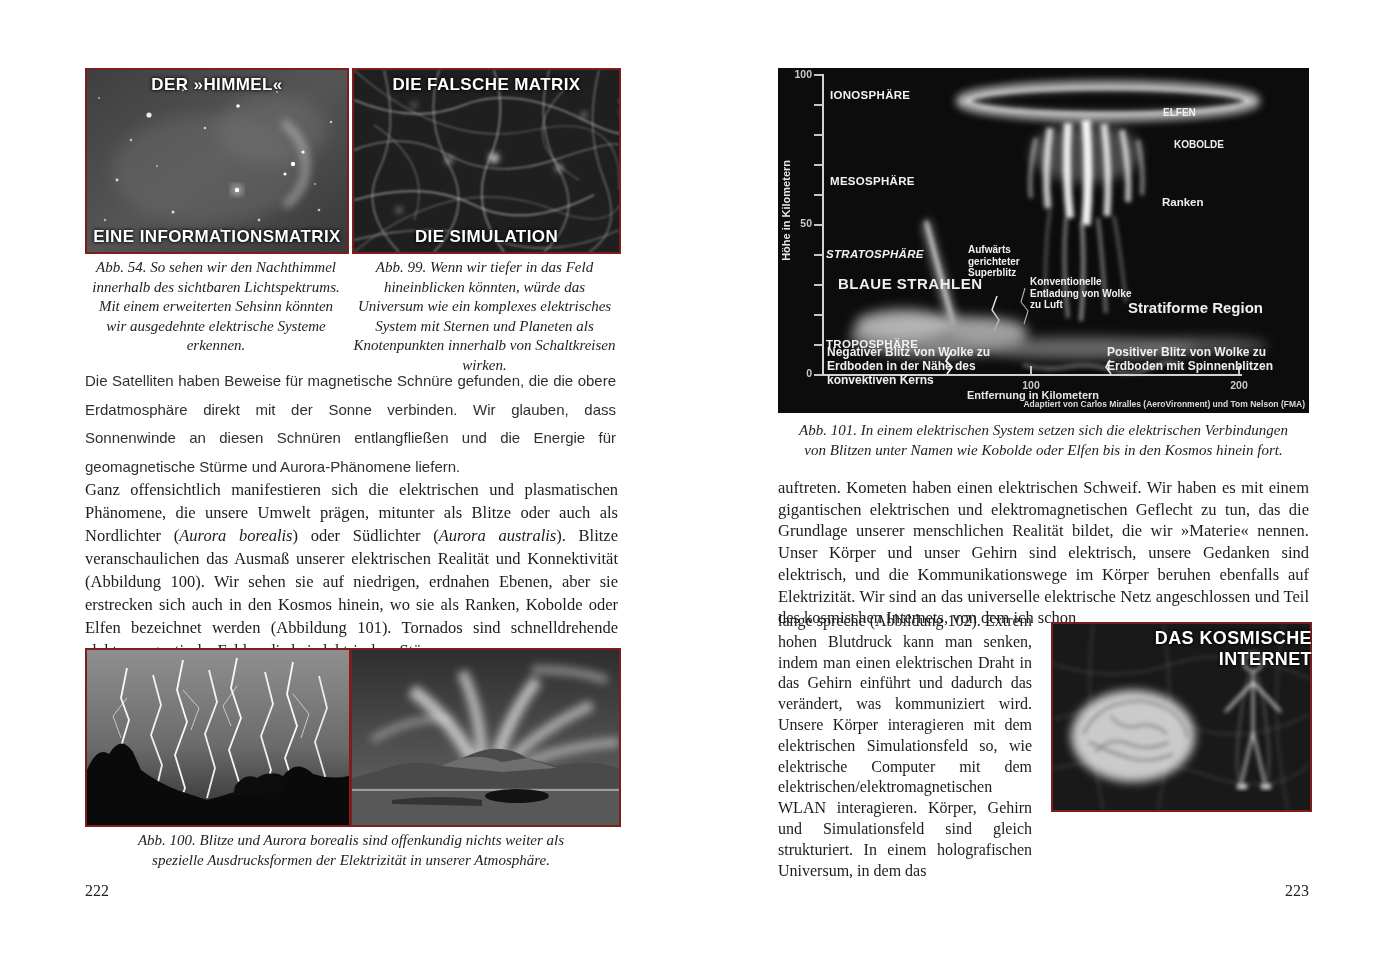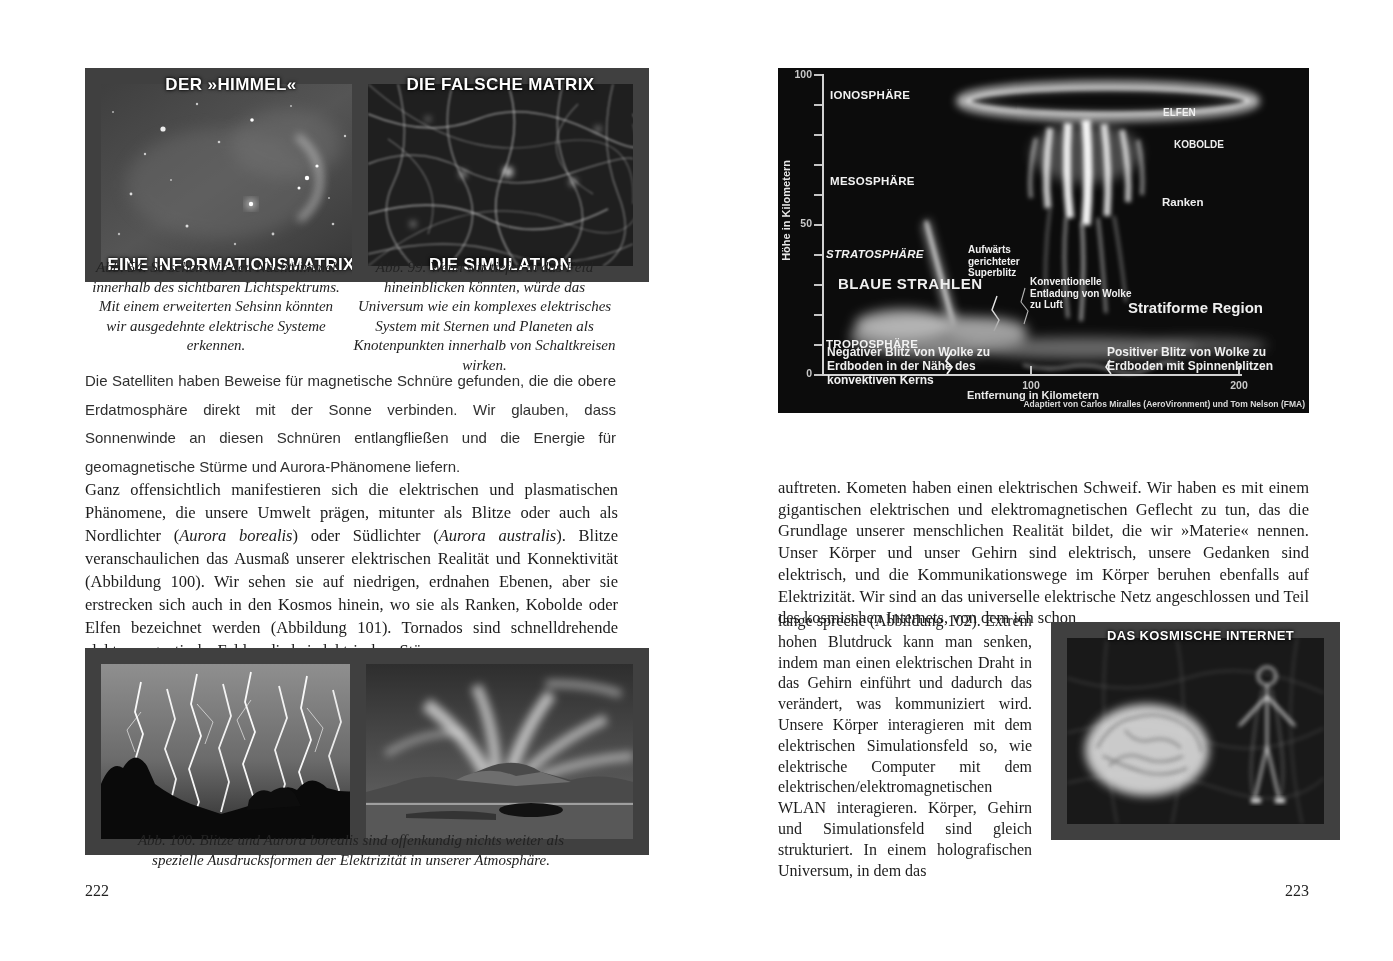"DER »HIMMEL«" figure { background: #404040 -> #7f1d1d; padding: 16px -> 2px }
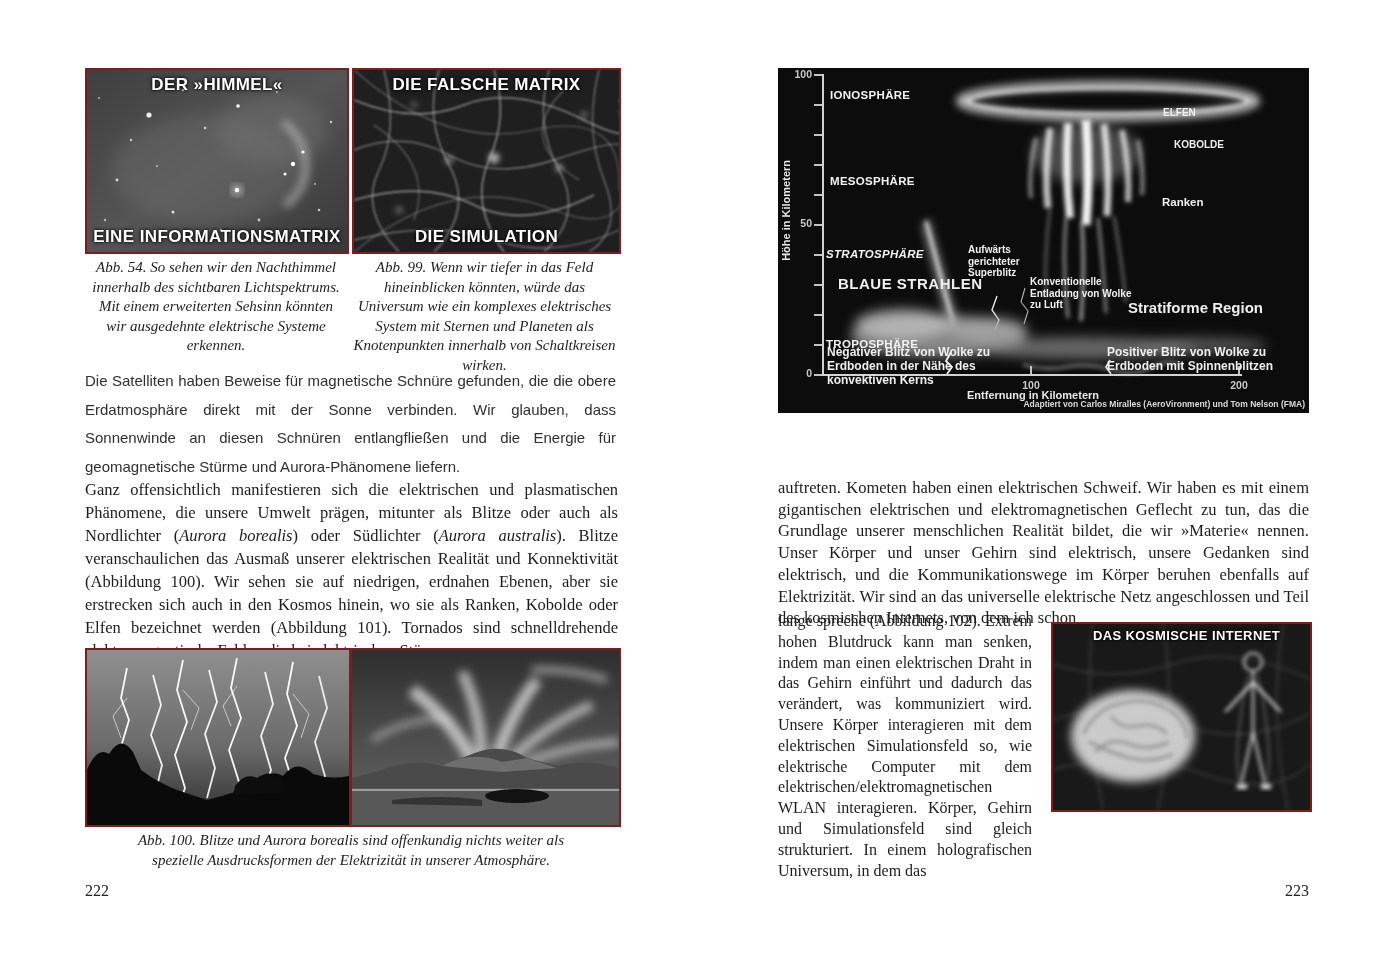"Abb. 101. In einem elektrischen" div.caption { html: none -> <div>Abb. 101. In einem elektrischen System setzen sich die elektrischen Verbindungen von Blitzen unter Namen wie Kobolde oder Elfen bis in den Kosmos hinein fort.</div> }
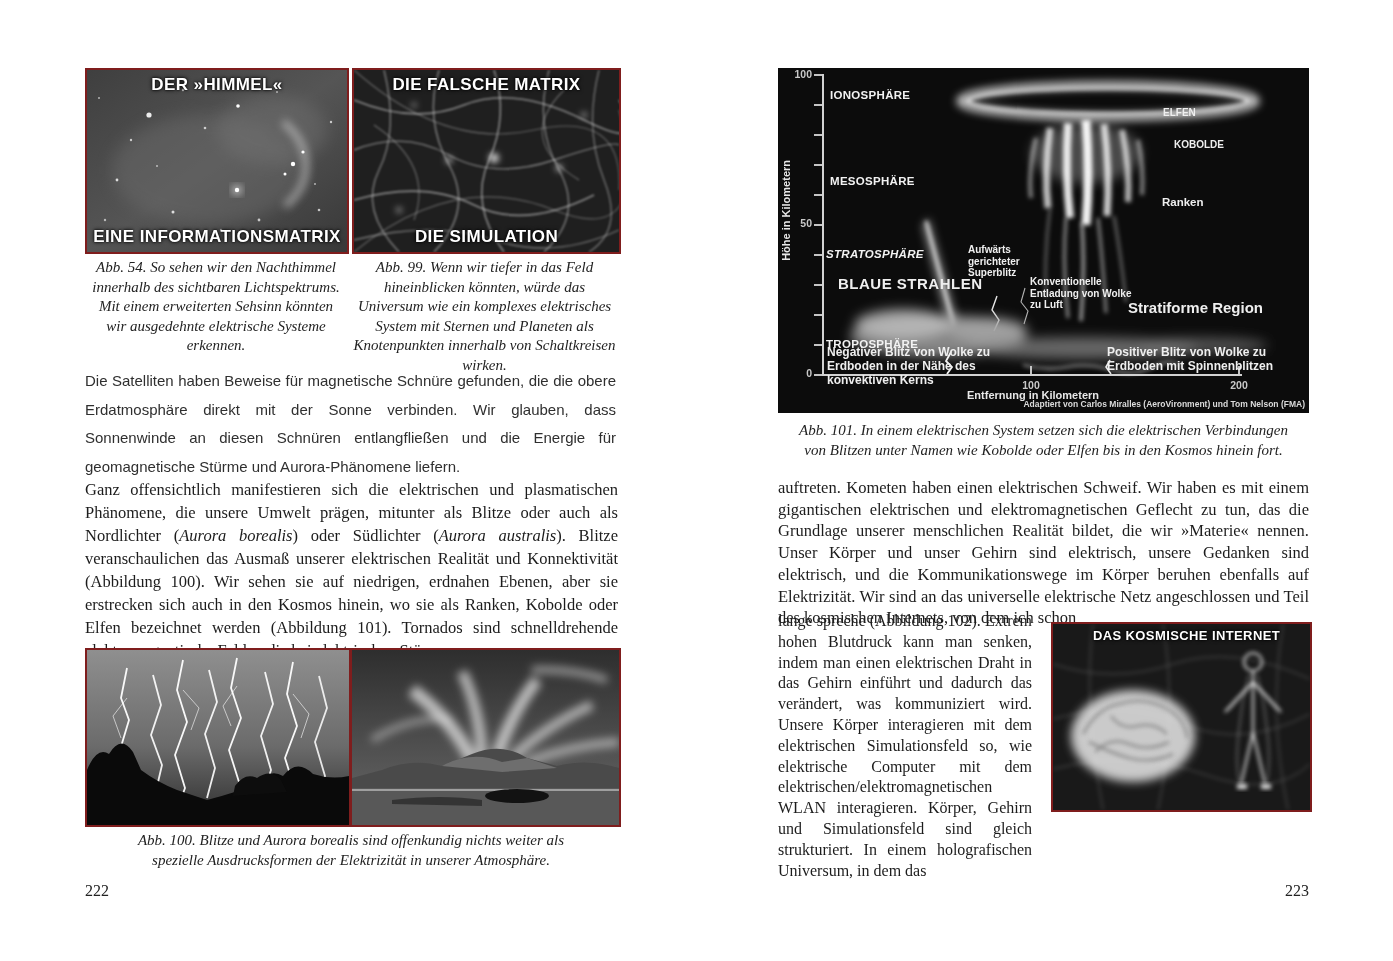"DAS KOSMISCHE INTERNET" .ovl.corner { font-size: 13px -> 18px; text-align: center -> right }
